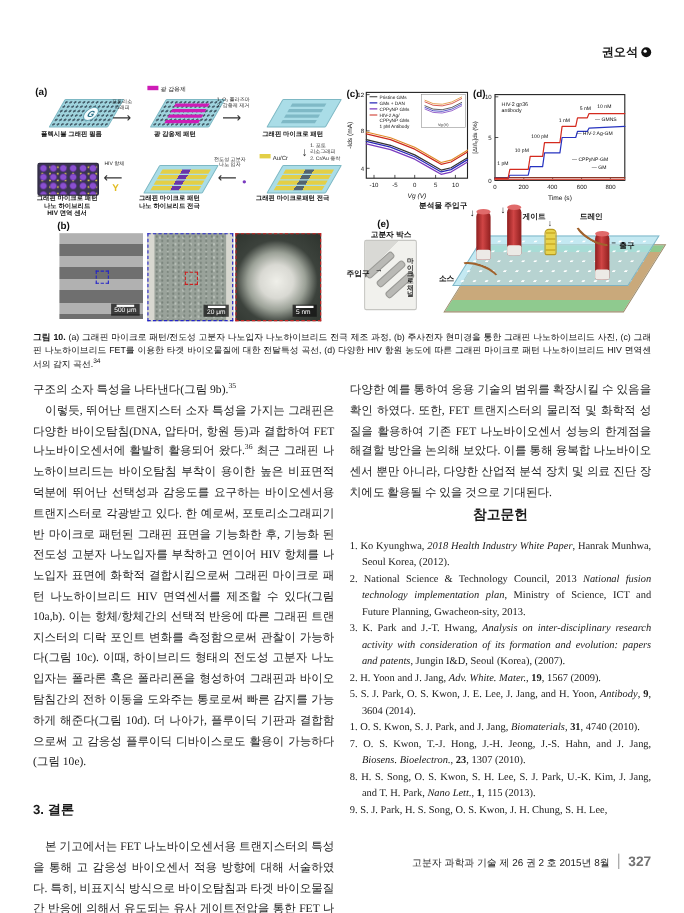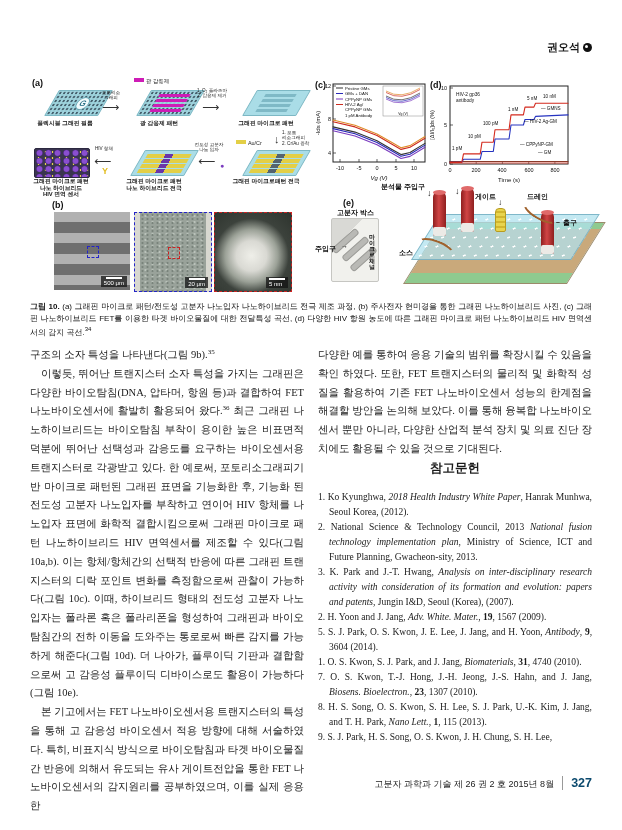"3. 결론" div.h2 { html: none -> <div>3. 결론</div> }
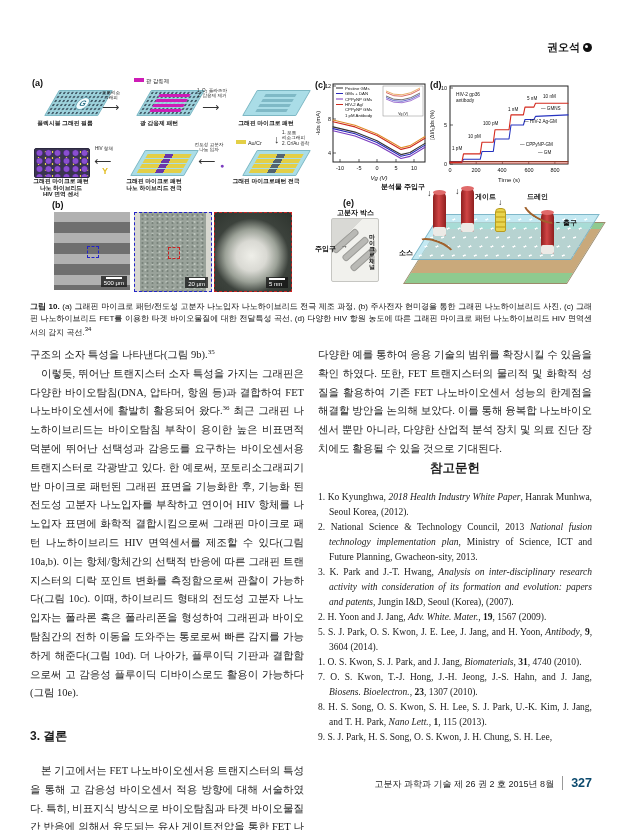"327" #foot .pg { color: #0c4a6e -> #737373 }
